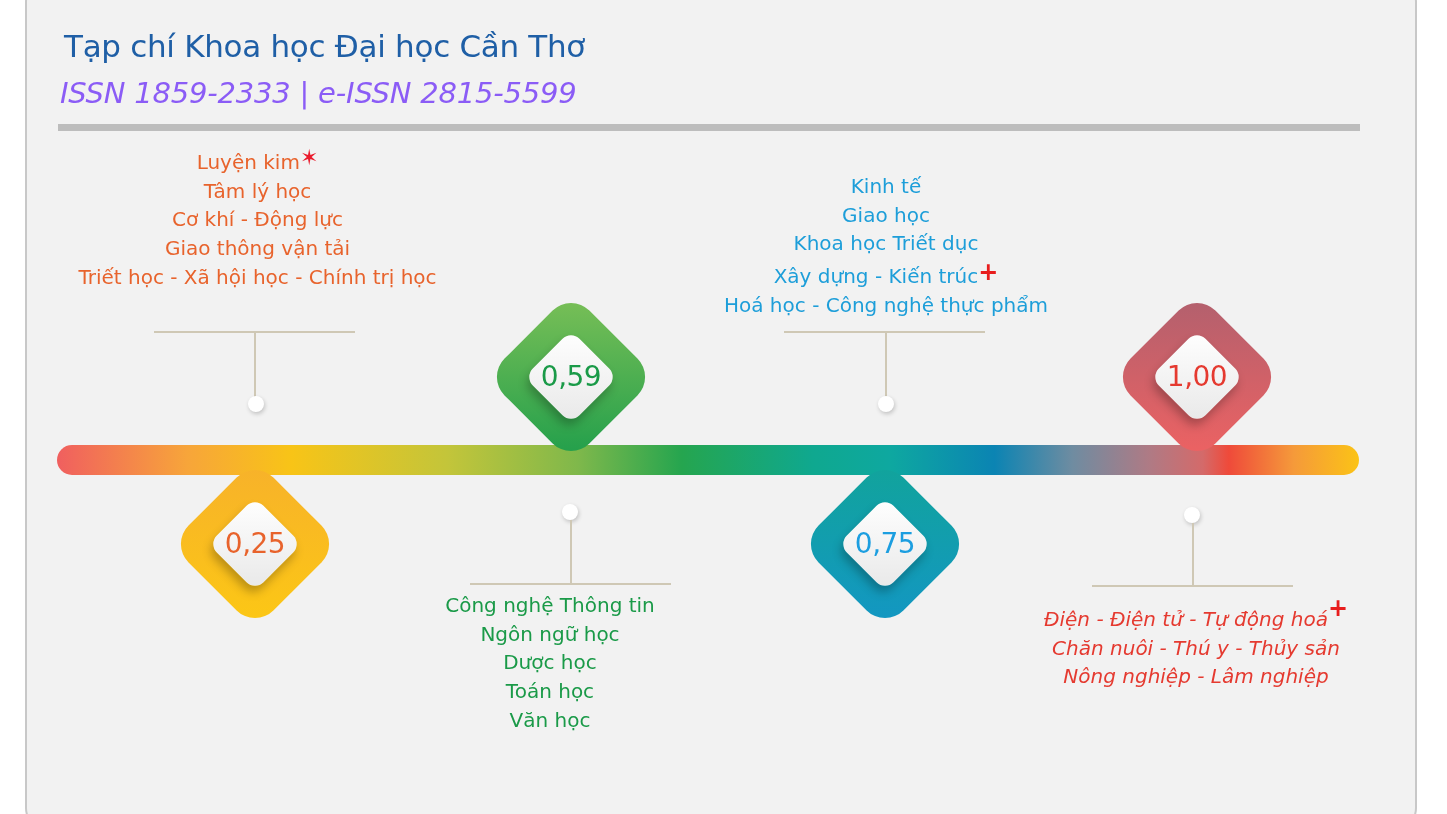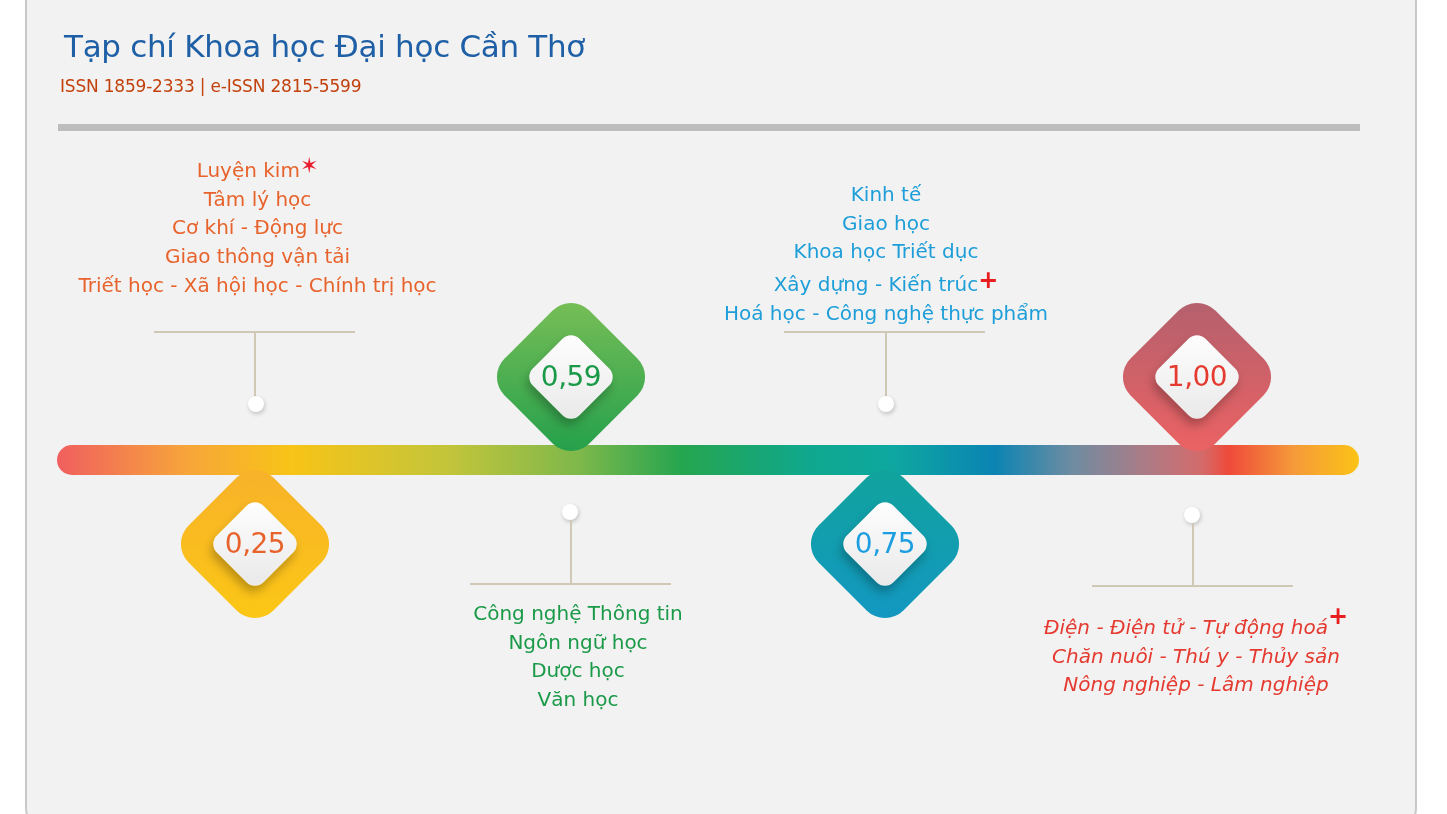"ISSN 1859-2333 | e-ISSN 2815-5599" .subtitle { color: #c2410c -> #8b5cf6; font-size: 17px -> 29px; font-style: none -> italic }
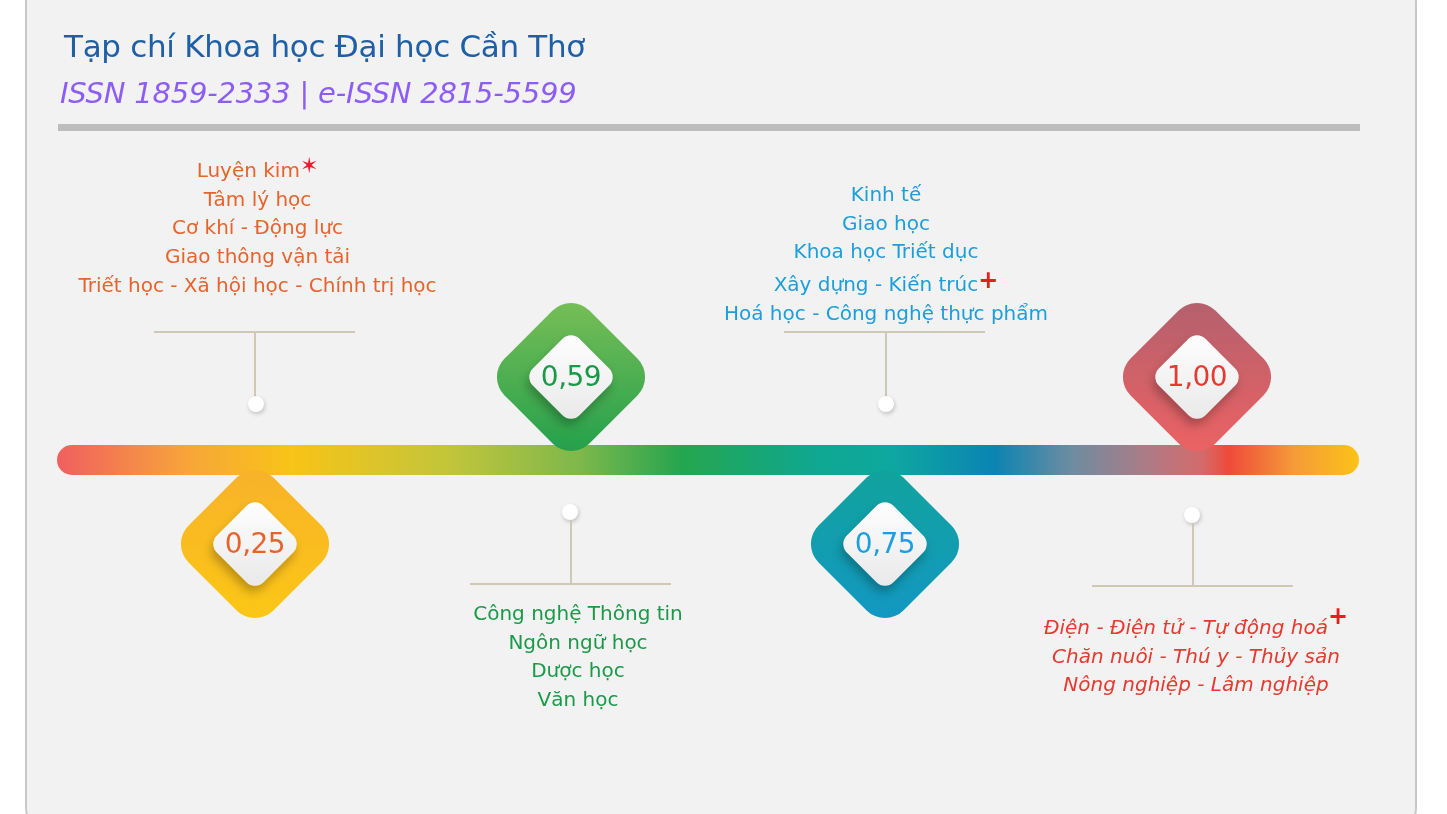"Luyện kim✶" .label-block { margin-top: 8px -> none }
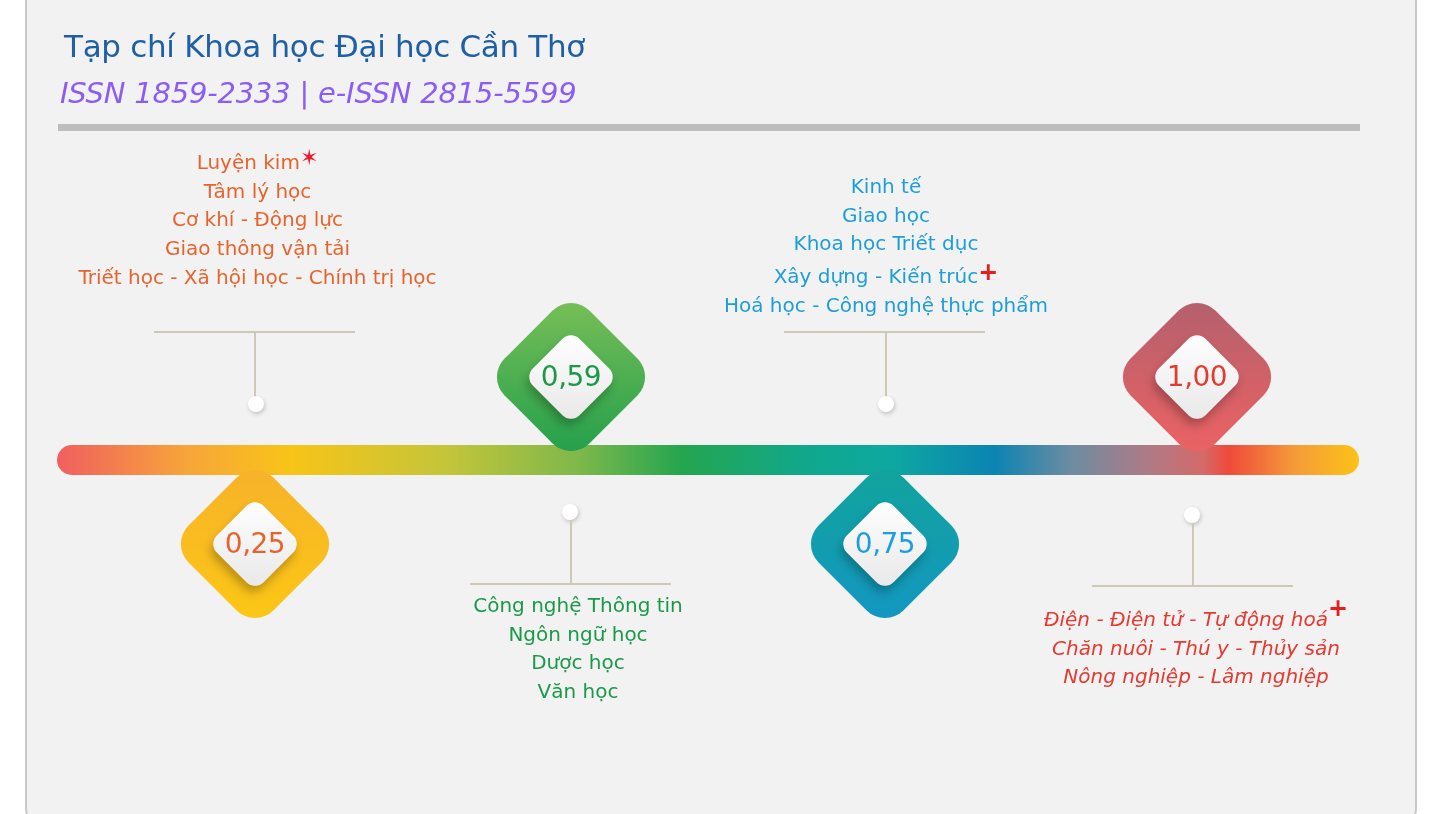"Công nghệ Thông tin" .lb50 { left: 448px -> 420px }
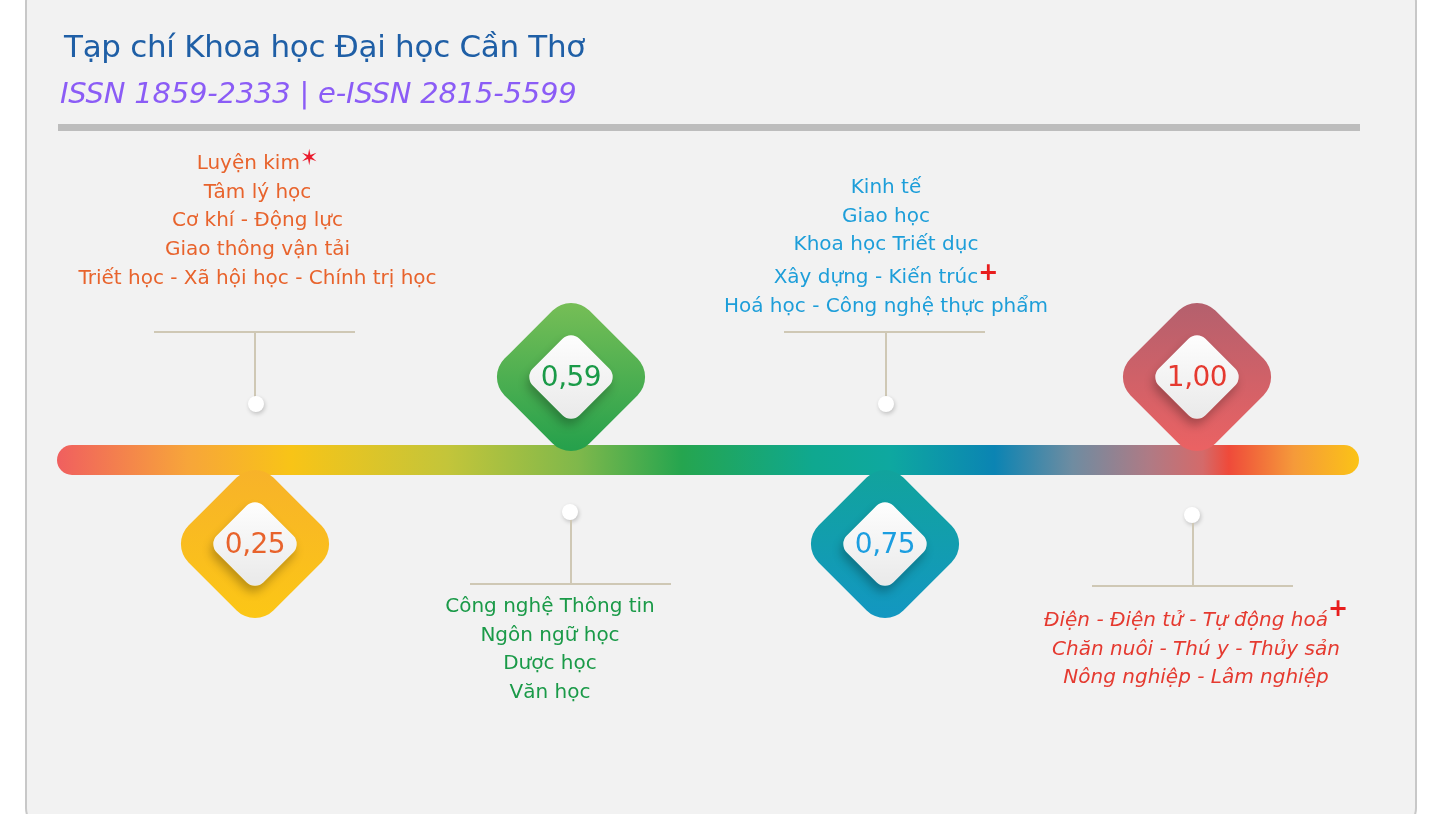"Toán học" div { html: none -> <div>Toán học</div> }
